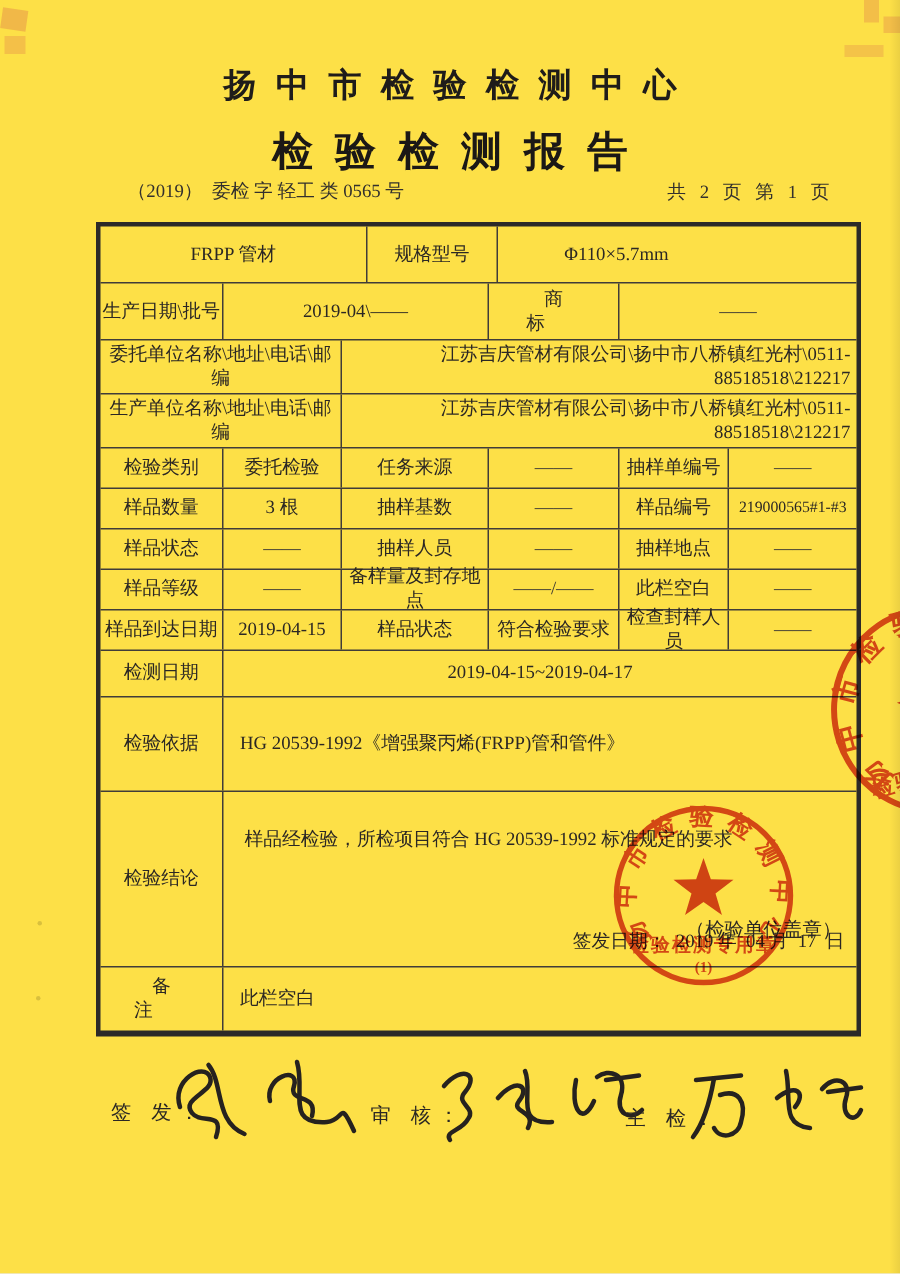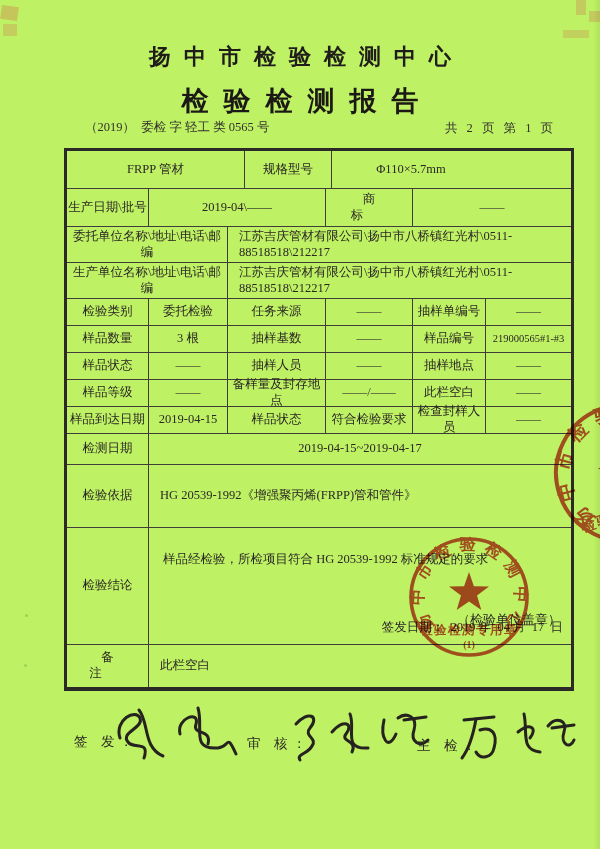"扬中市检验检测中心" .page { background: #bef264 -> #fde047 }
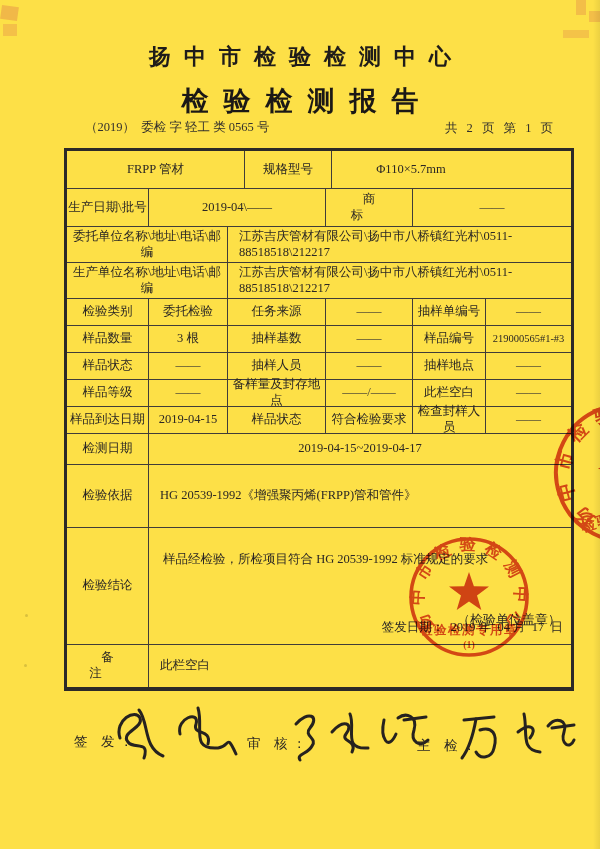"江苏吉庆管材有限公司\扬中市八桥镇红光村\0511-88518518\21221" .left { padding-right: 16px -> 4px; text-align: left -> right }
